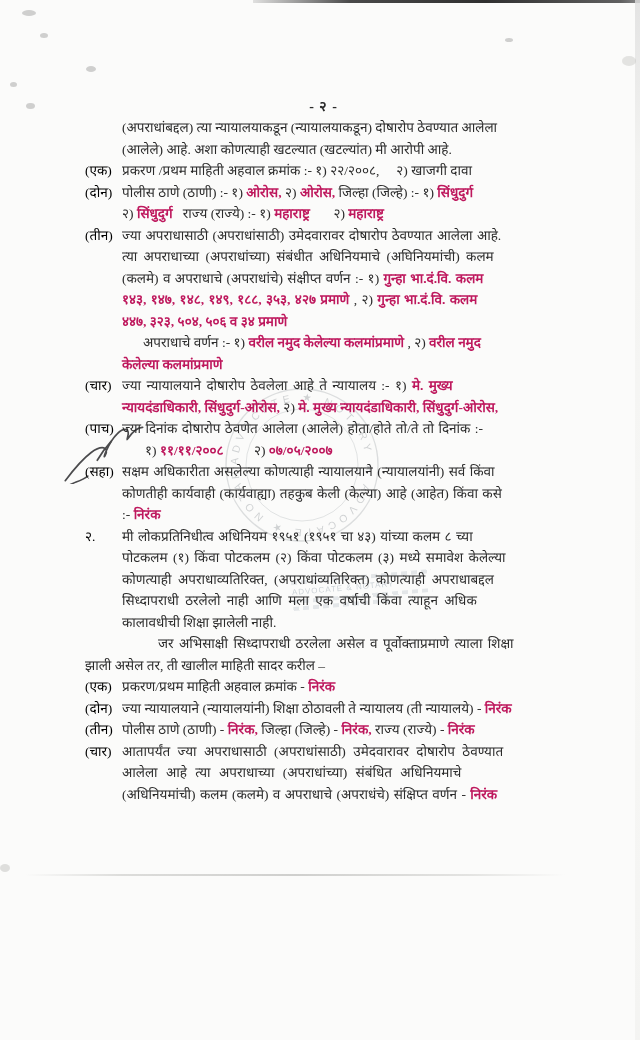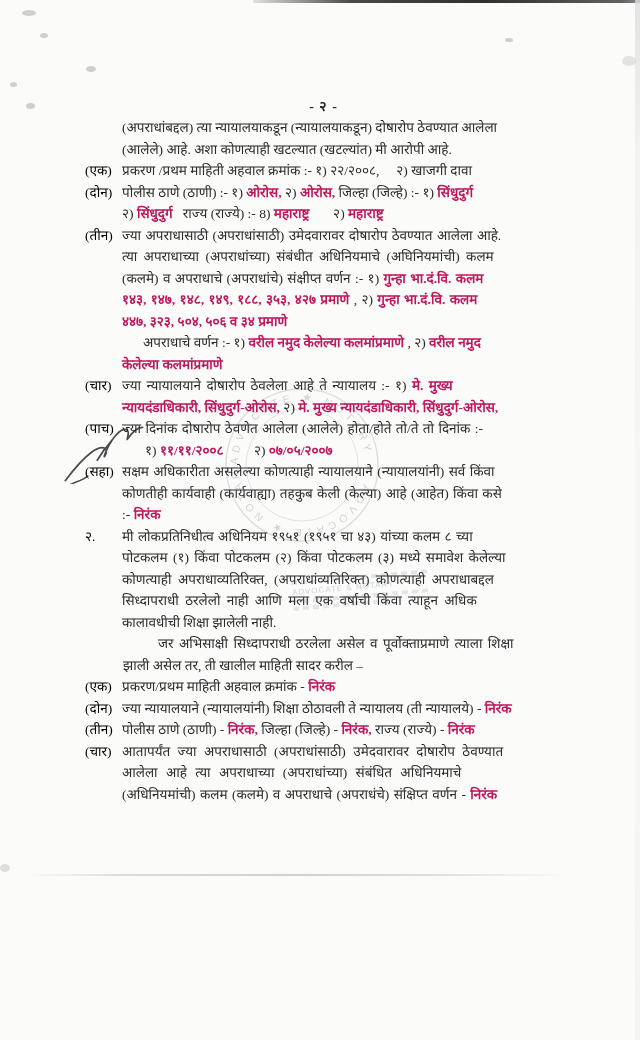"राज्य (राज्ये) :- 8)" span { text: 8 -> १ }
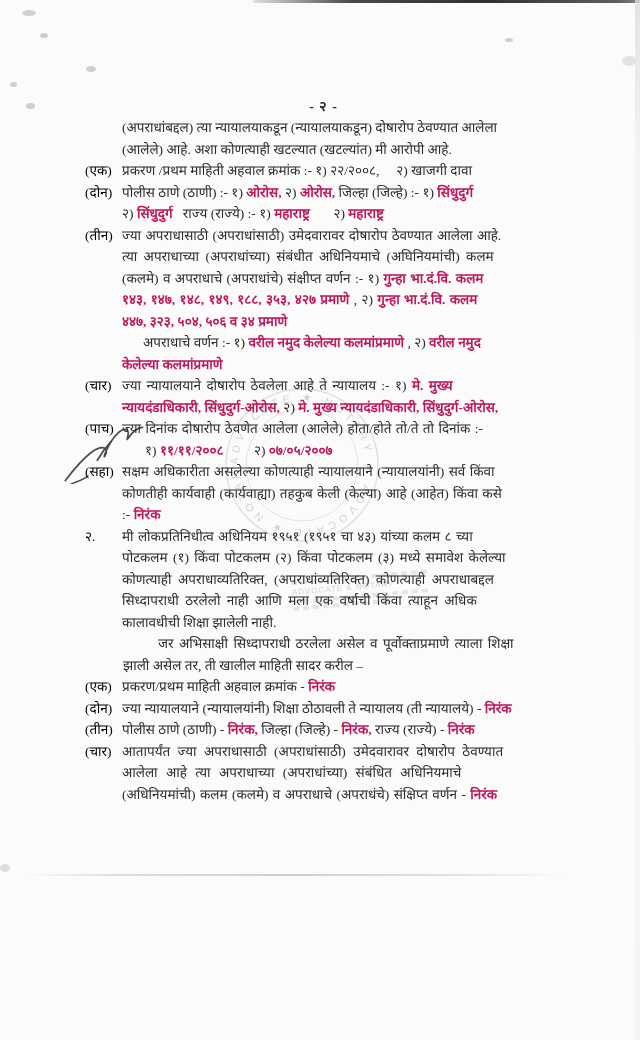"झाली असेल तर, ती खालील" span.ct { margin-left: 38px -> none }
